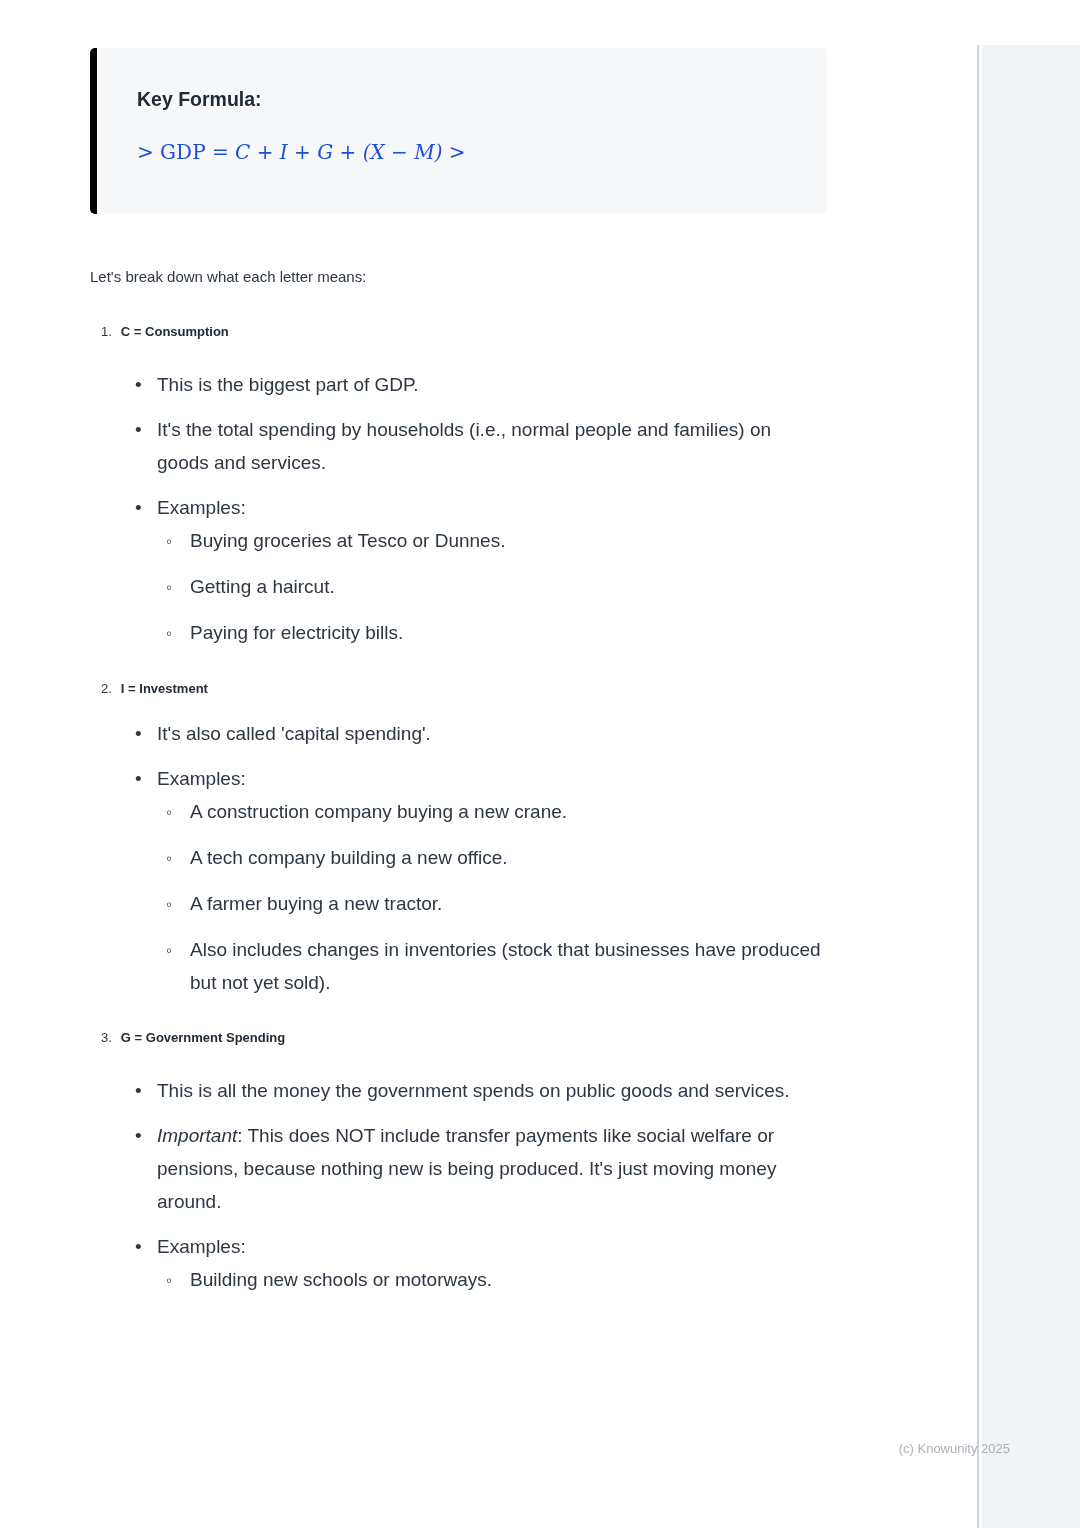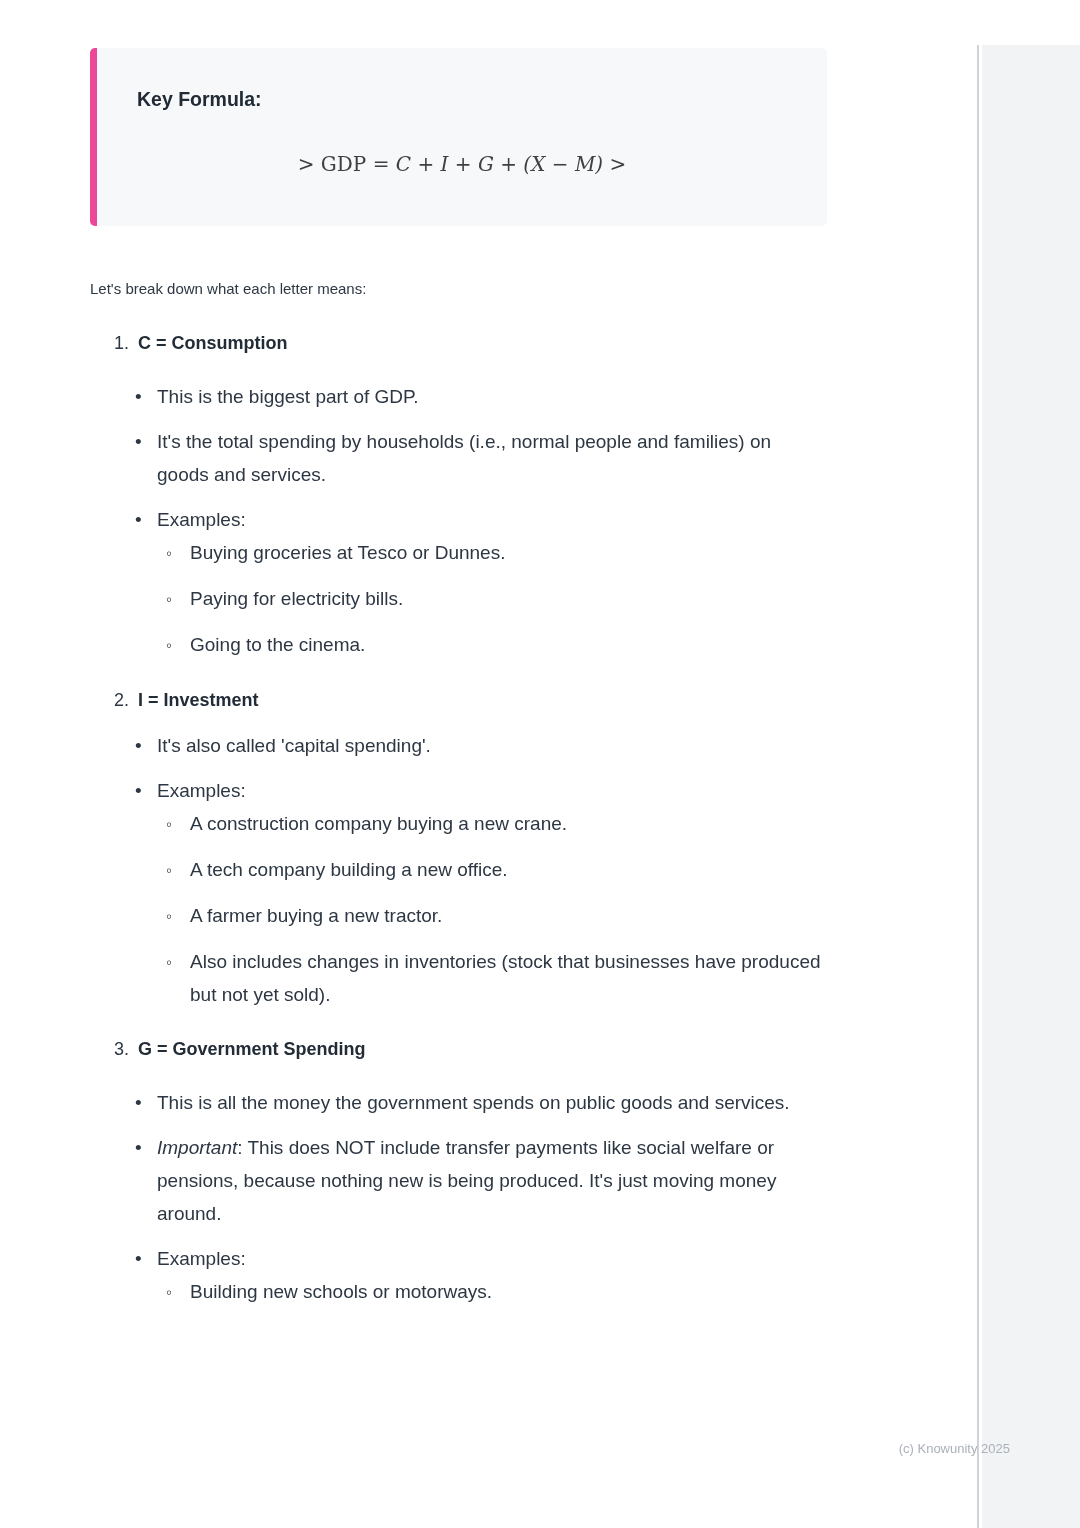"Key Formula:" .callout { border-left: 7px solid #ec4899 -> 7px solid #000000 }
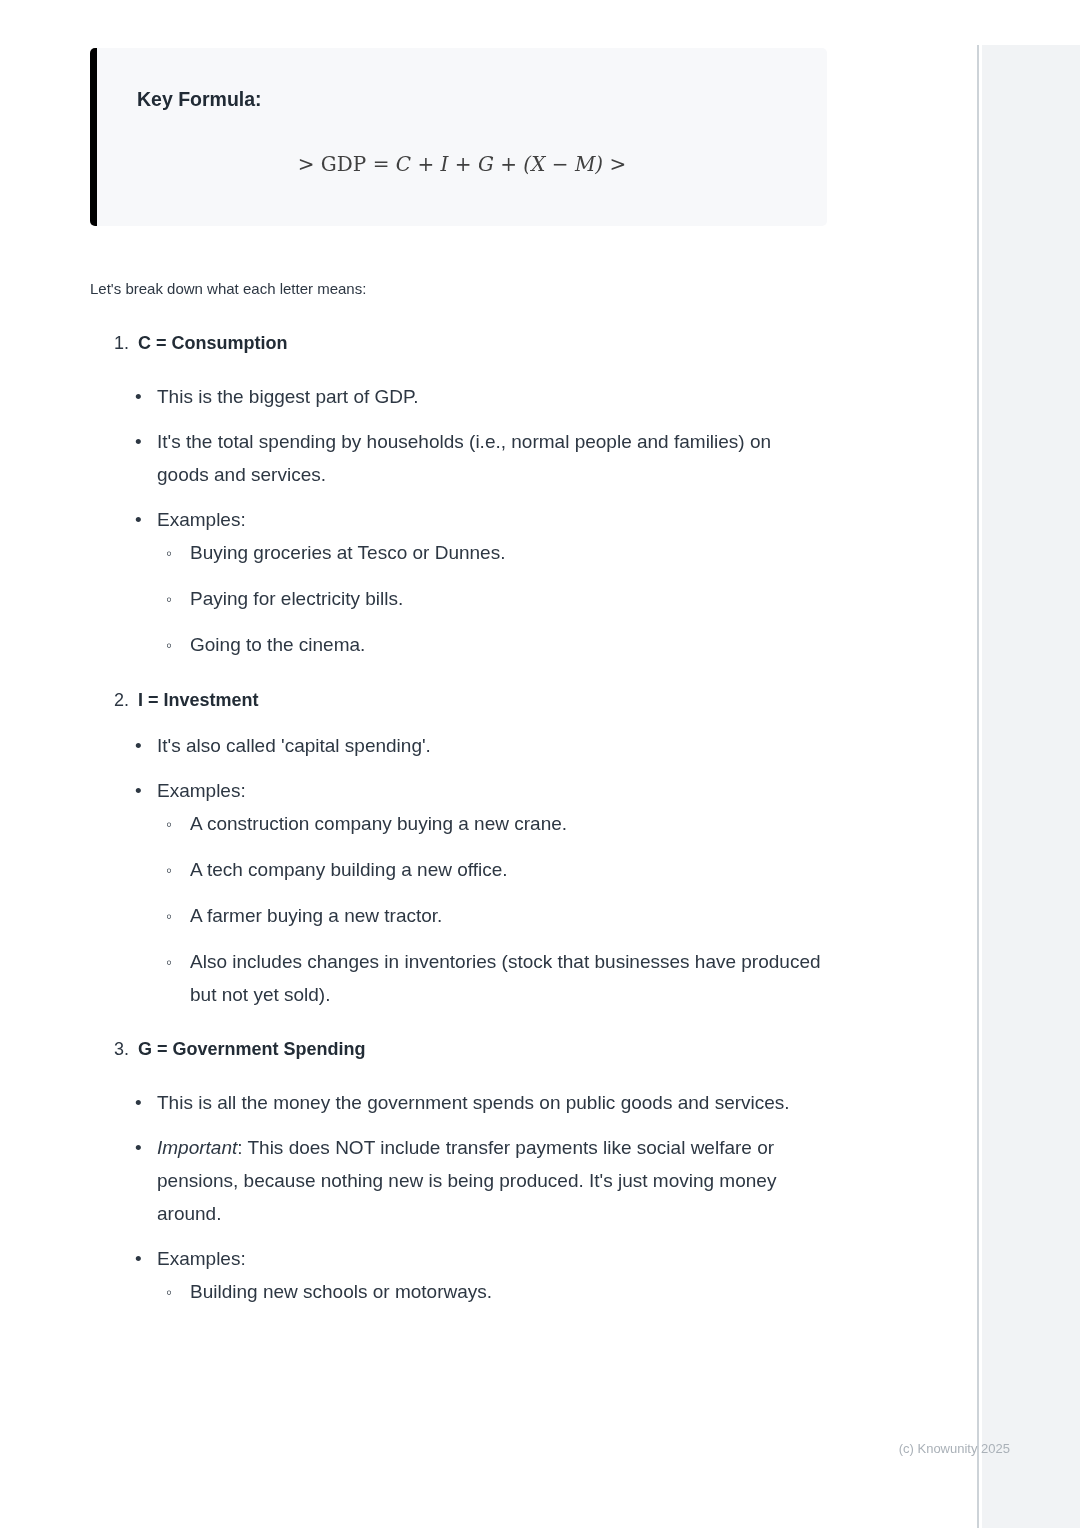"> GDP = C +" .formula { color: #404040 -> #1d4ed8; margin-top: 38px -> 26px; text-align: center -> left }
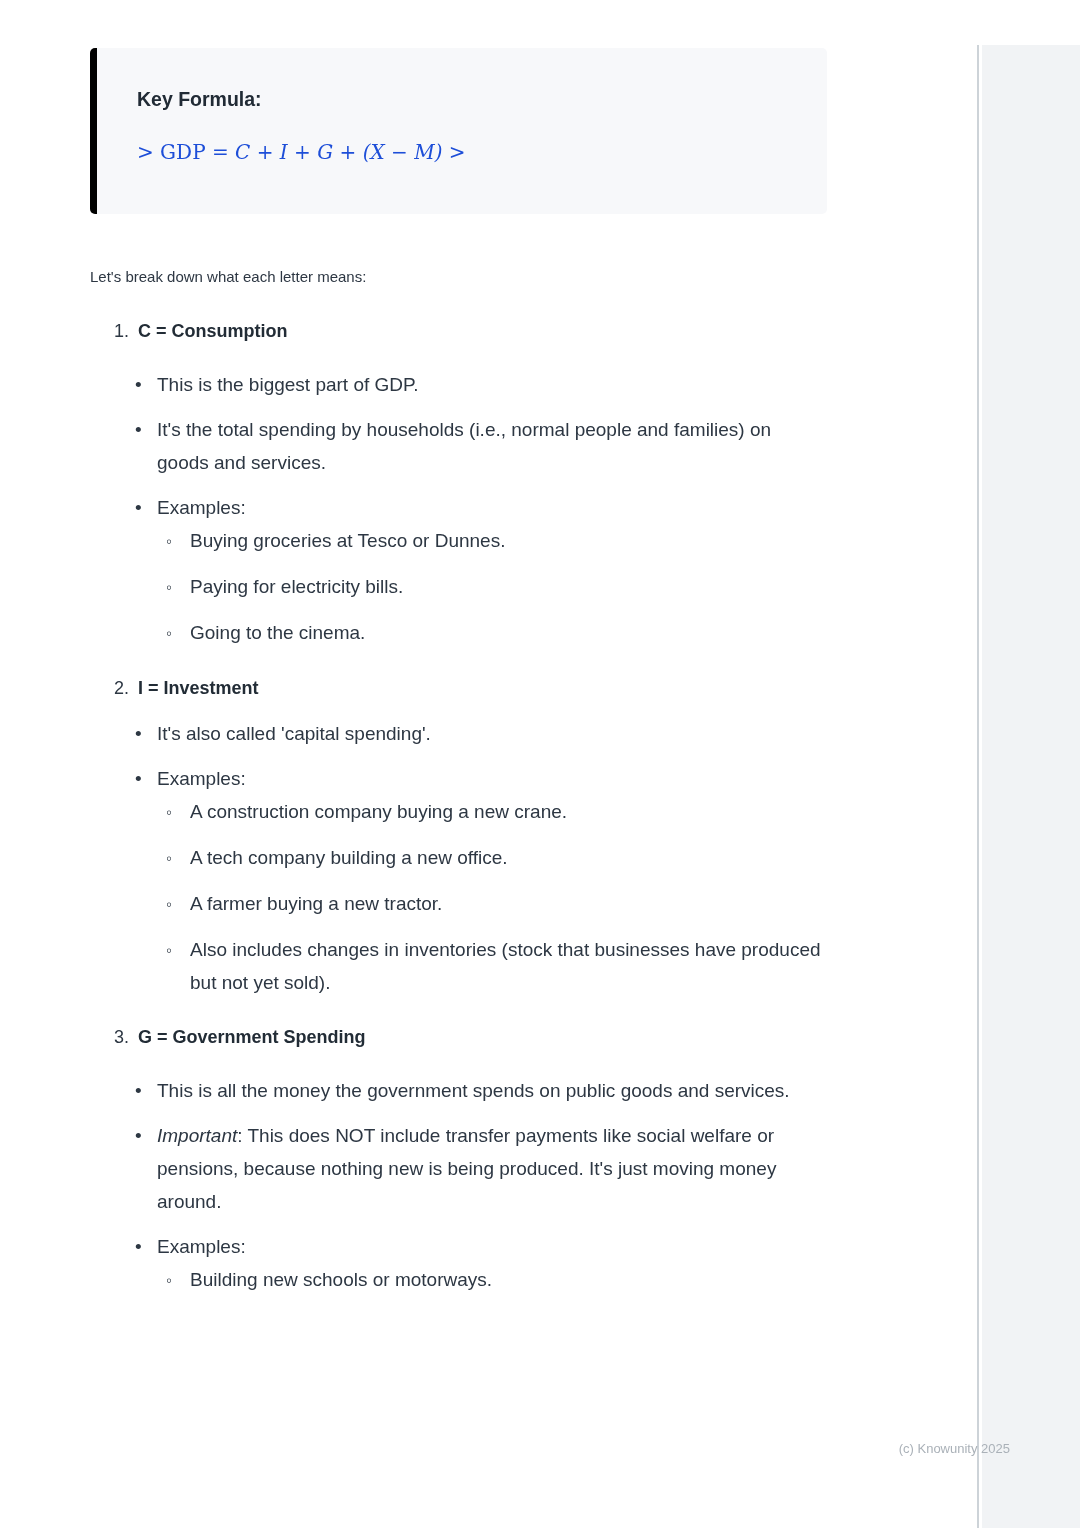"1. C = Consumption" .heading { font-size: 18px -> 13px; margin-left: 24px -> 11px }
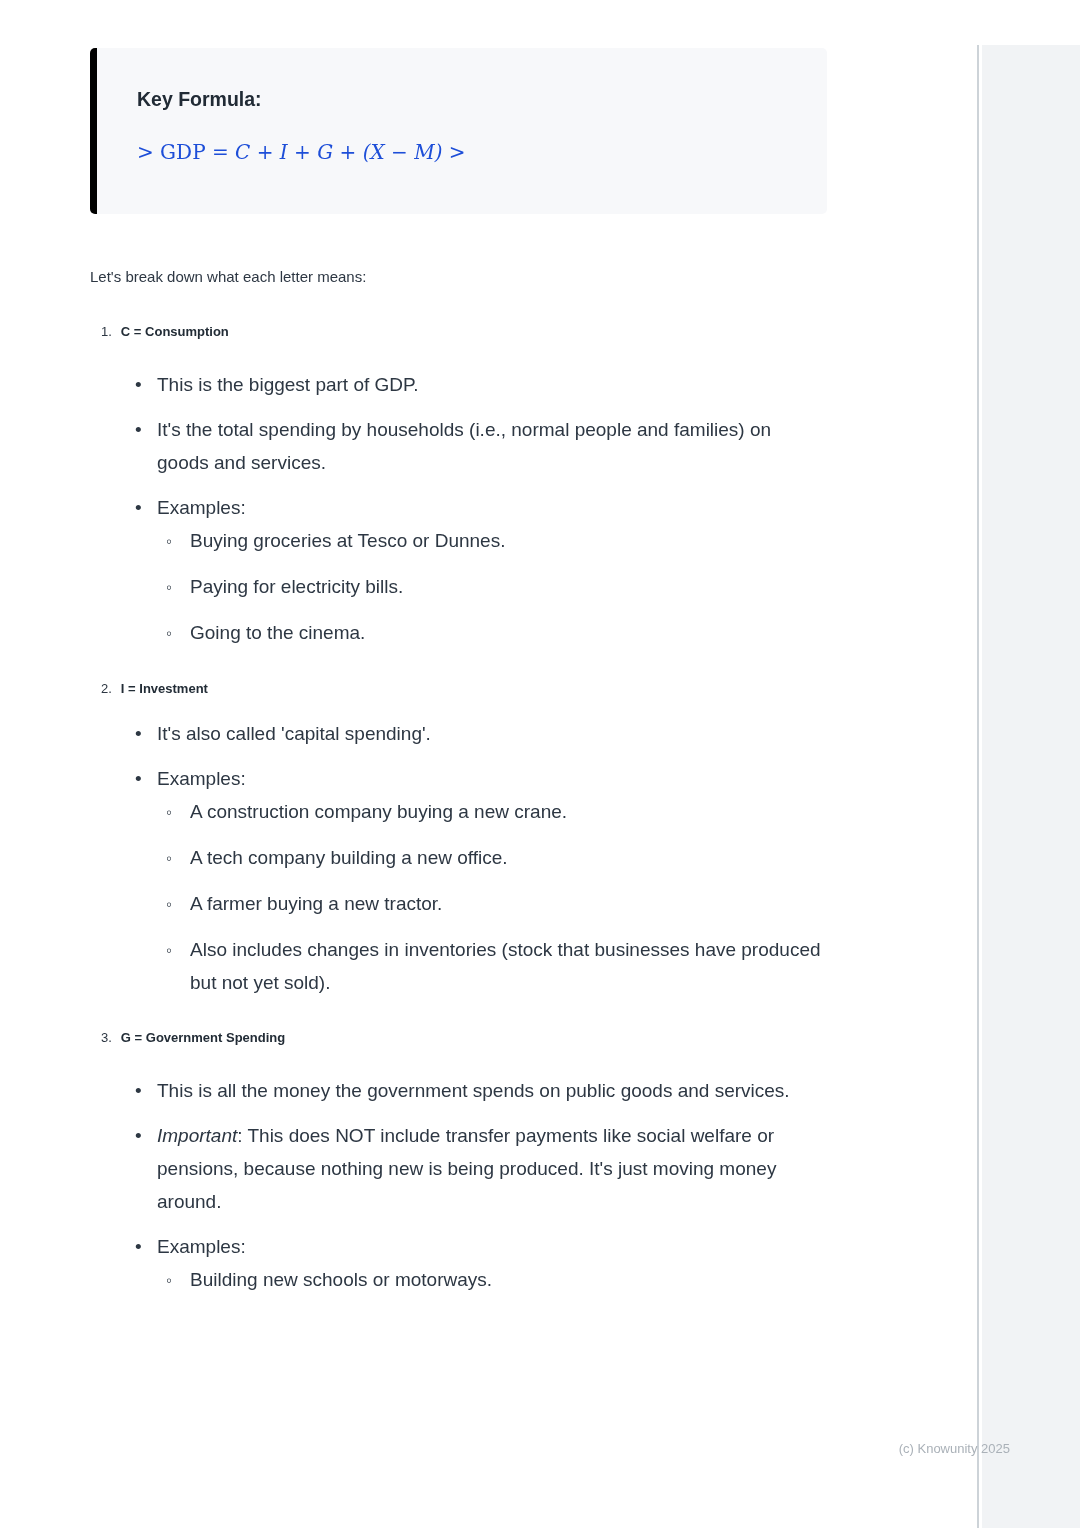"Getting a haircut." div.li { html: none -> <div> <span></span> <span>Getting a haircut.</span> </div> }
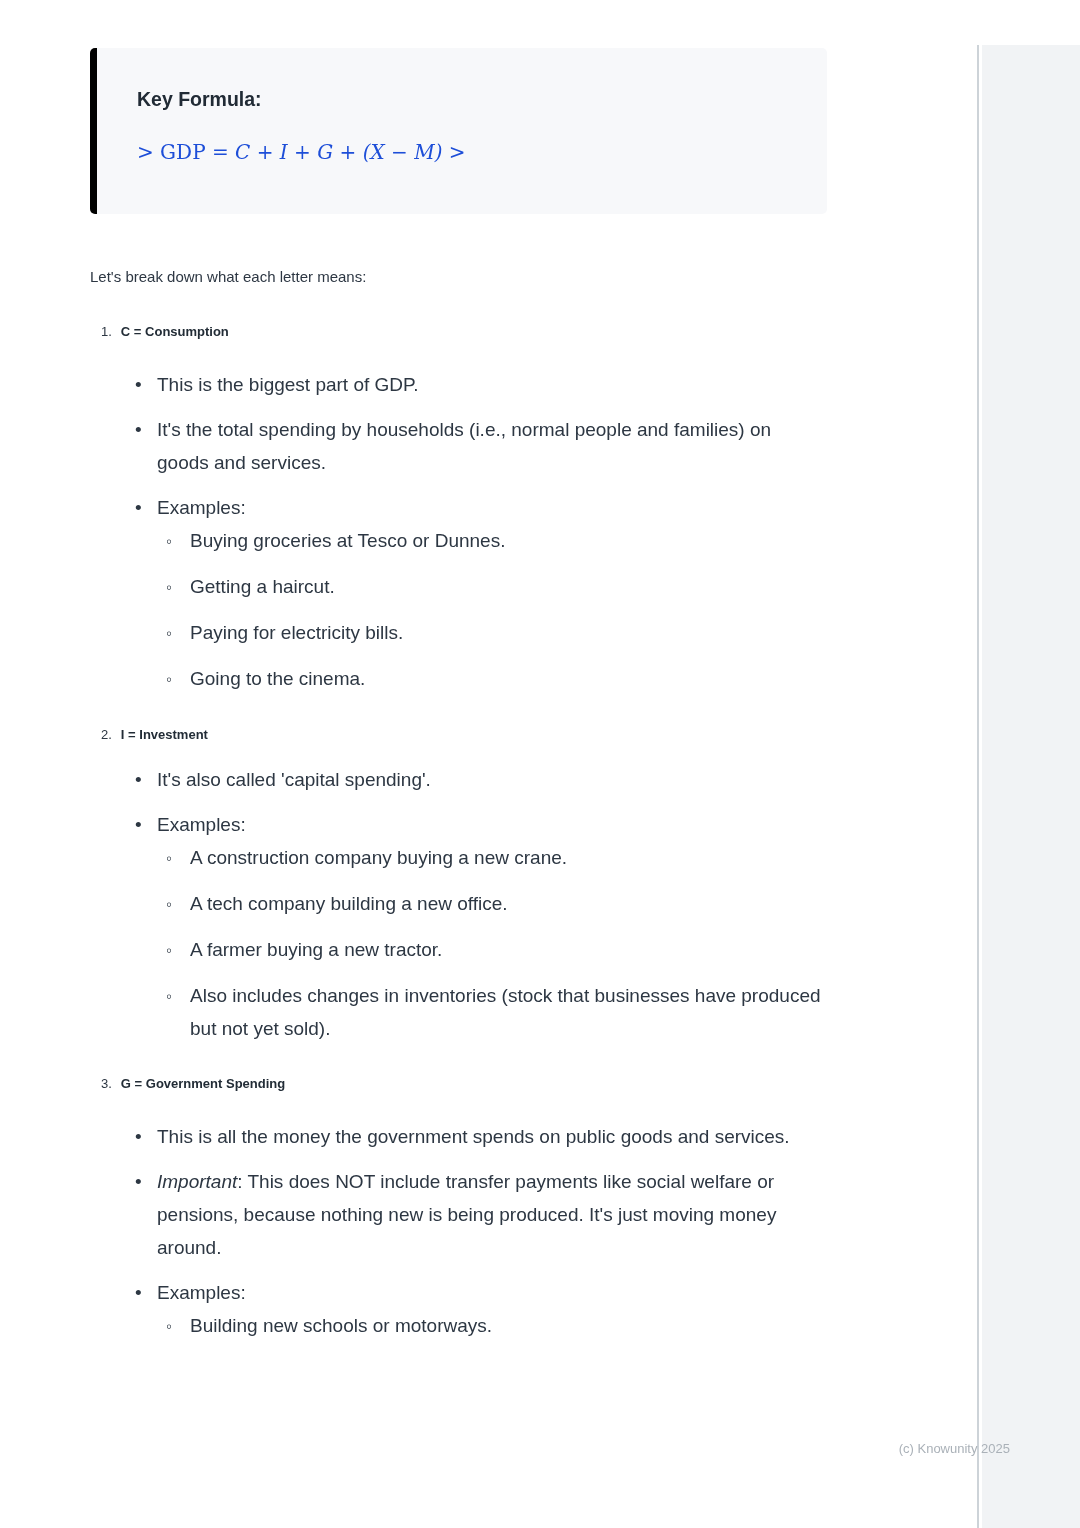"Going to the cinema." div.li { html: <div> <span></span> <span>Going to the cinema.</span> </div> -> none }
